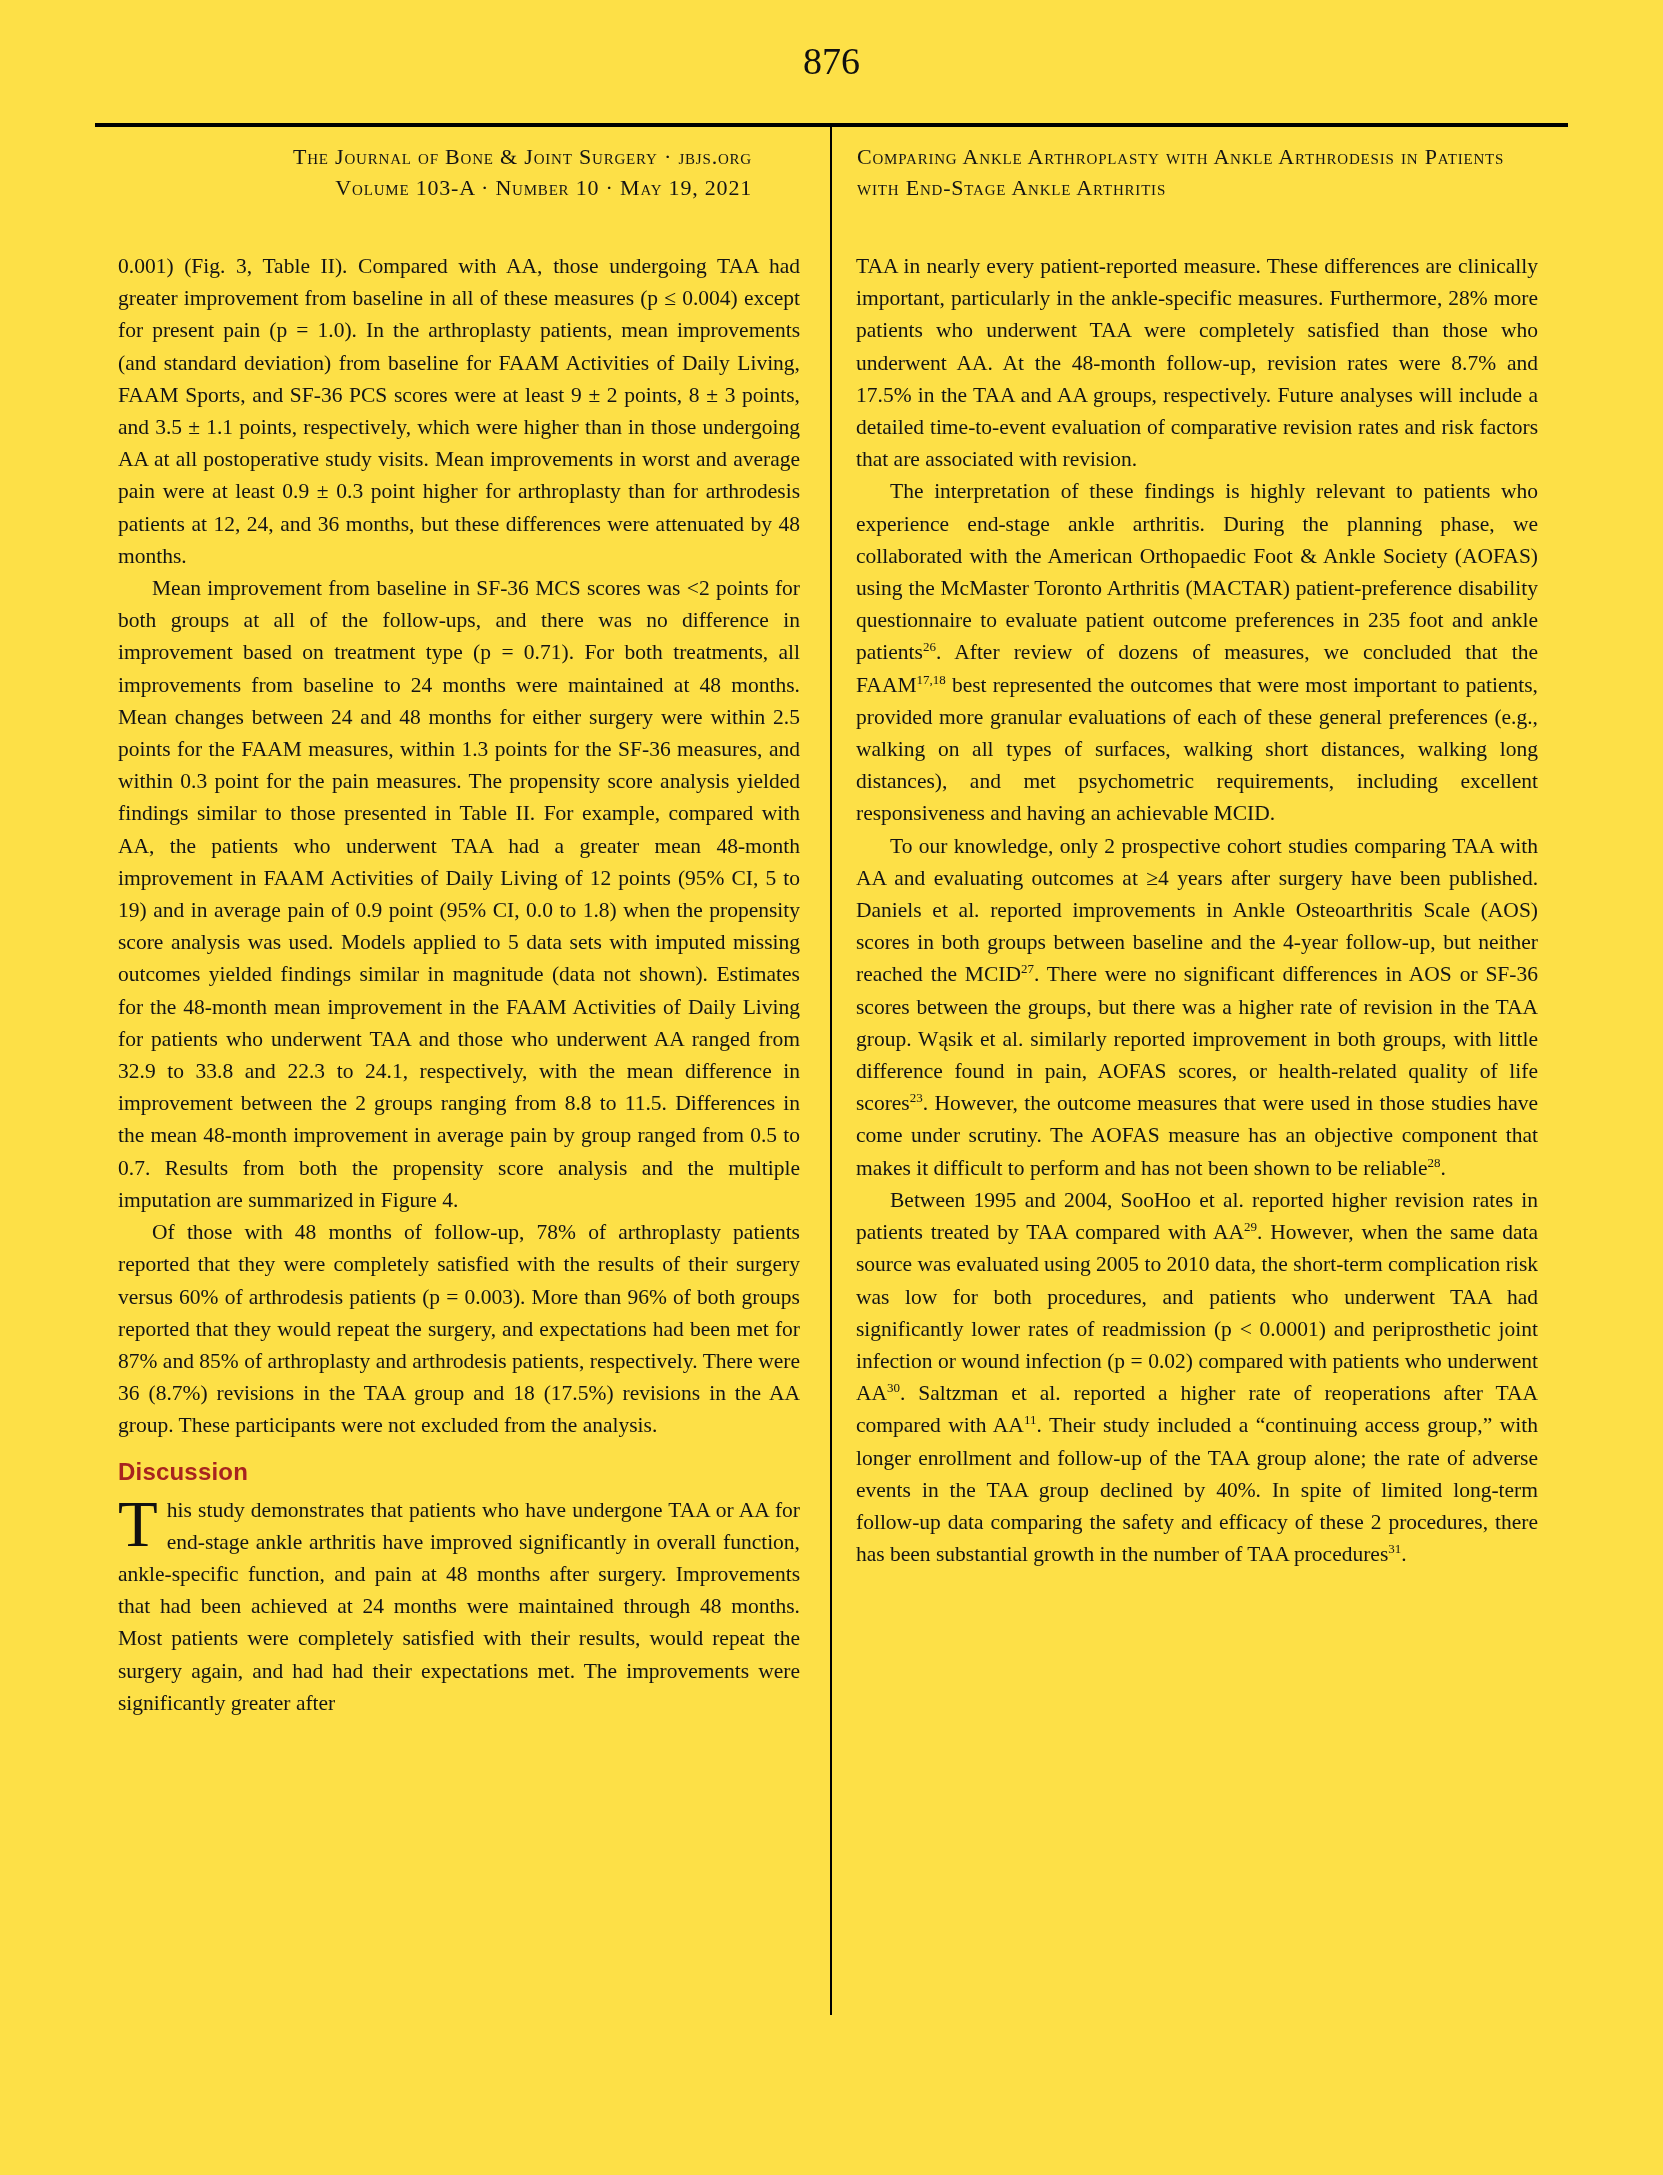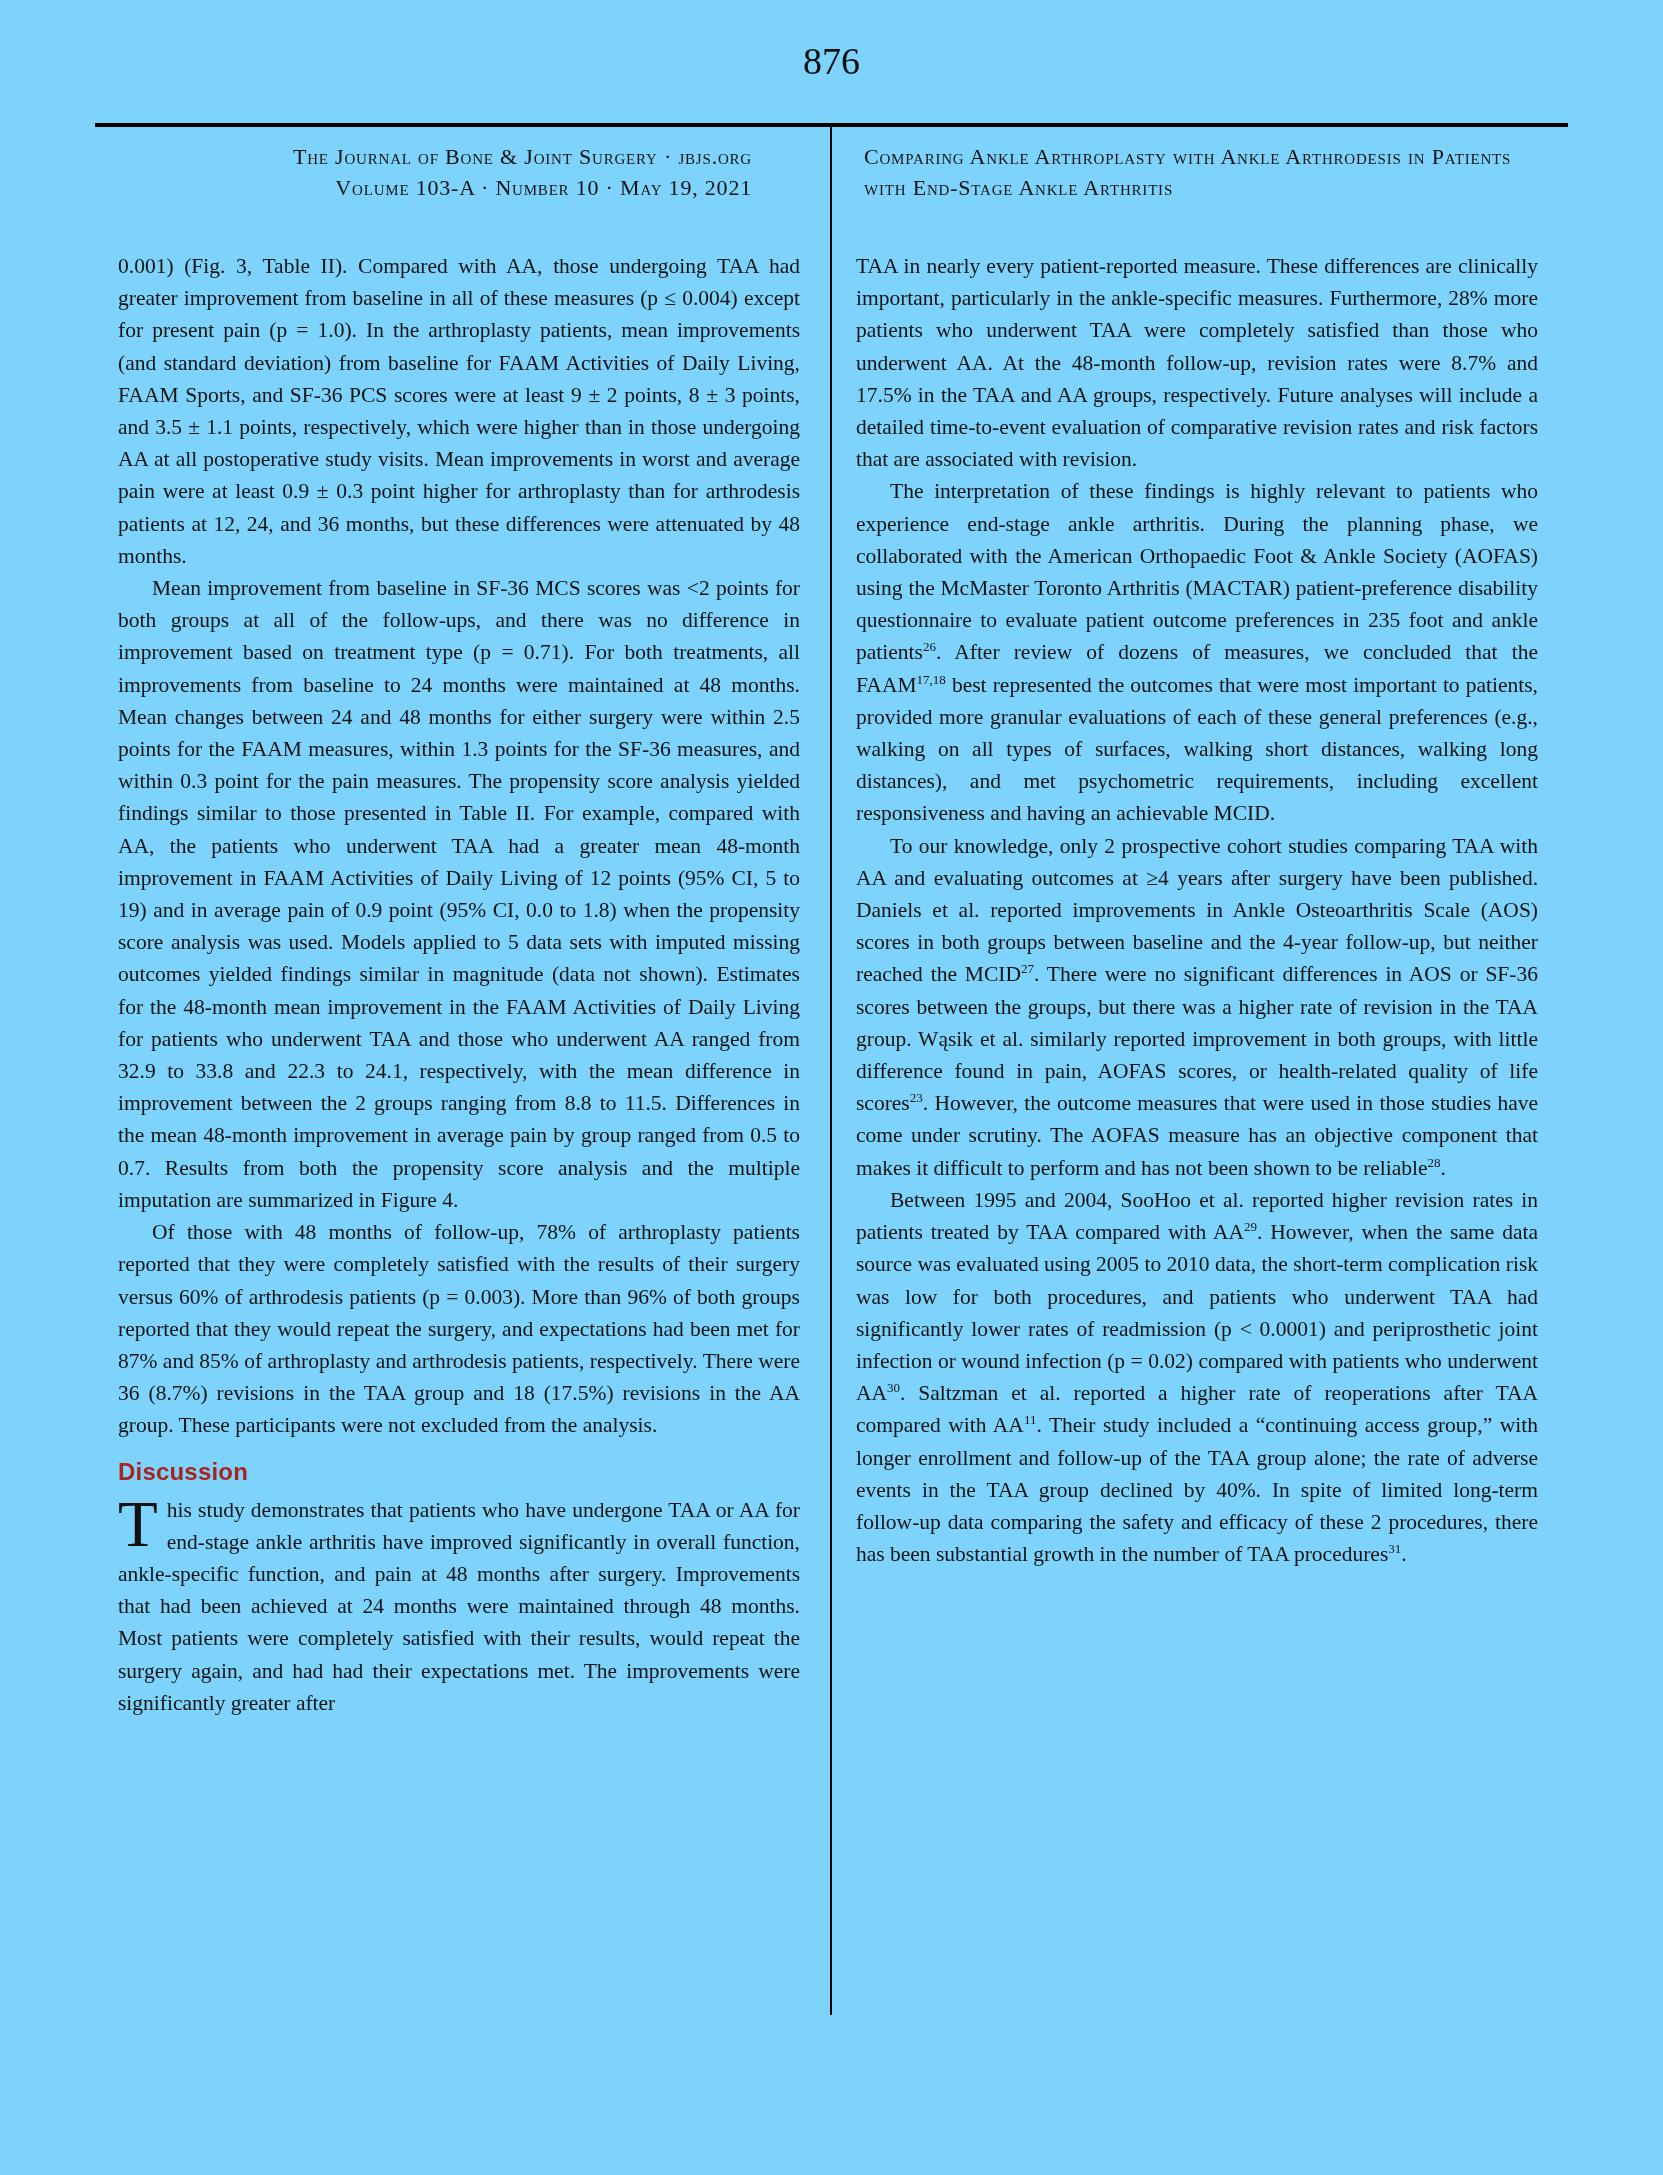"876" .page { background: #7dd3fc -> #fde047 }
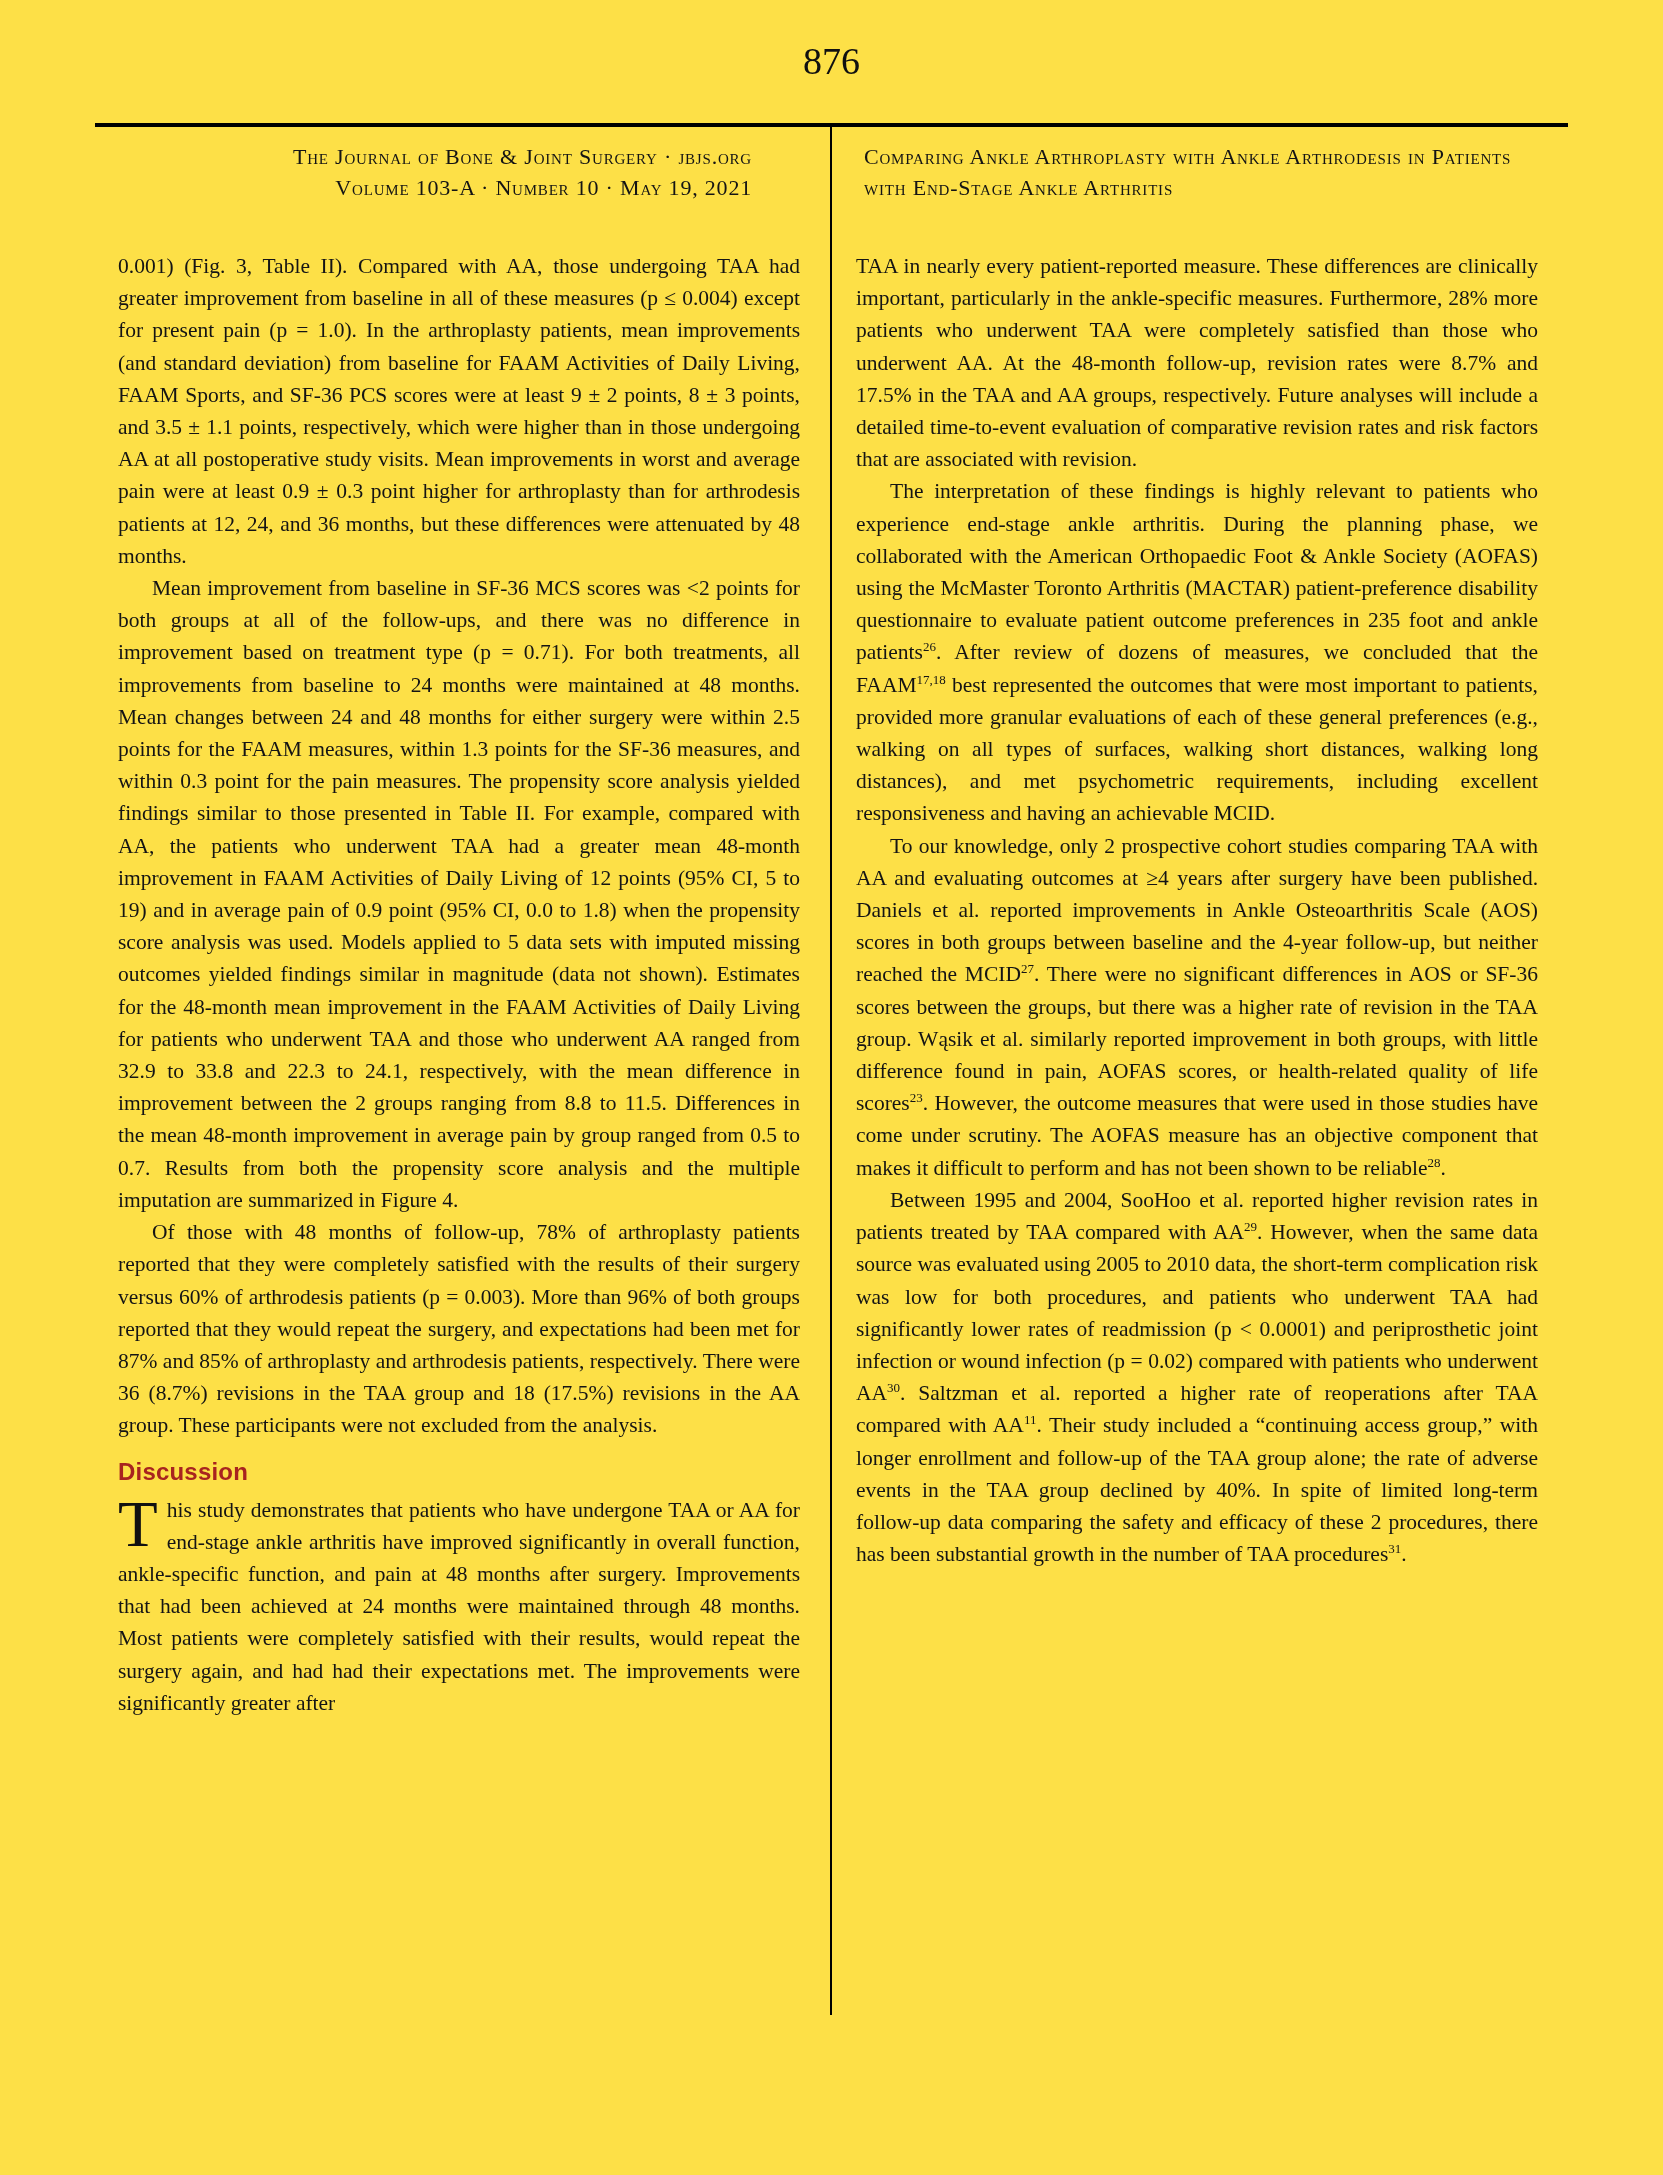"Comparing Ankle Arthroplasty with Ankle" .header-right { padding-left: 34px -> 27px }
